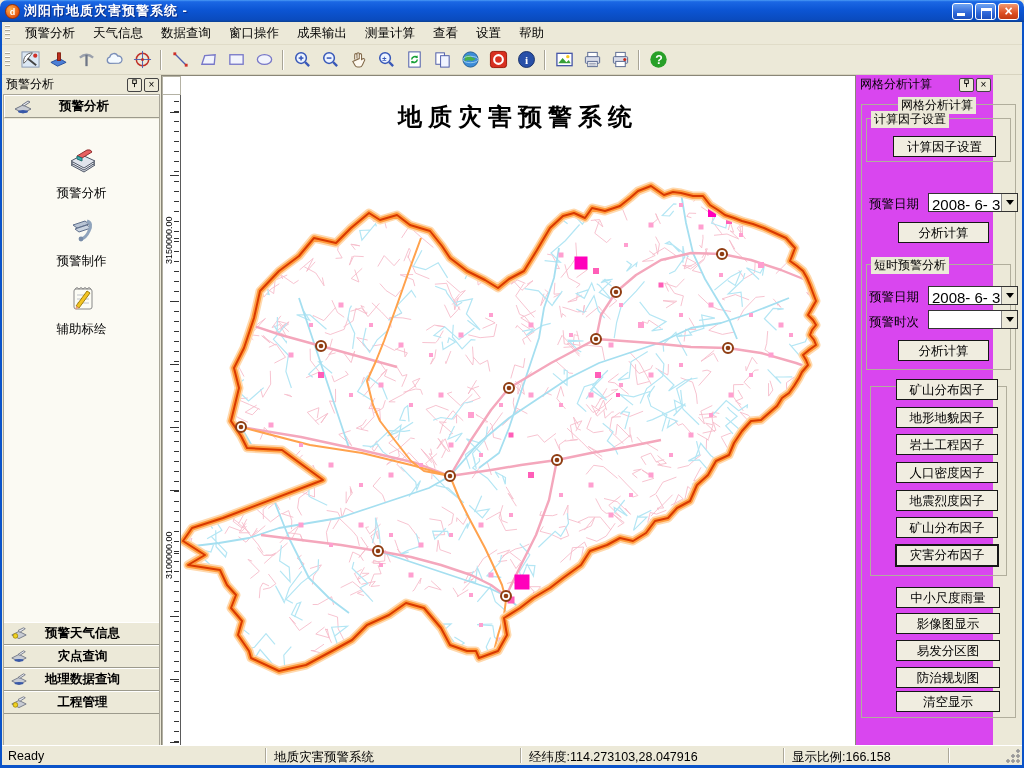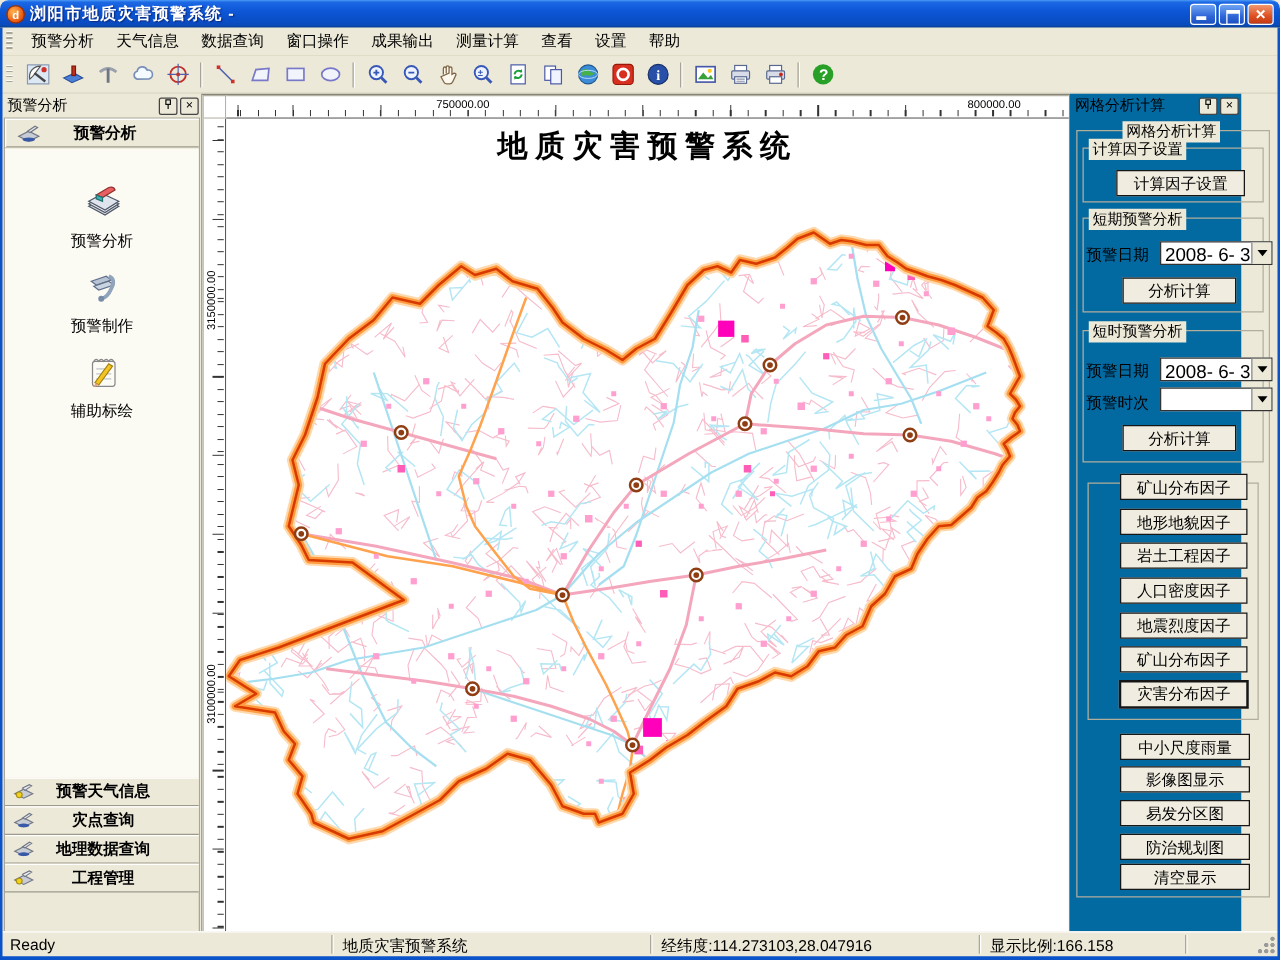"750000.00" div.hruler { html: <div> <div></div> <div></div> <span>750000.00</span> <span>800000.00</span> </div> -> none }
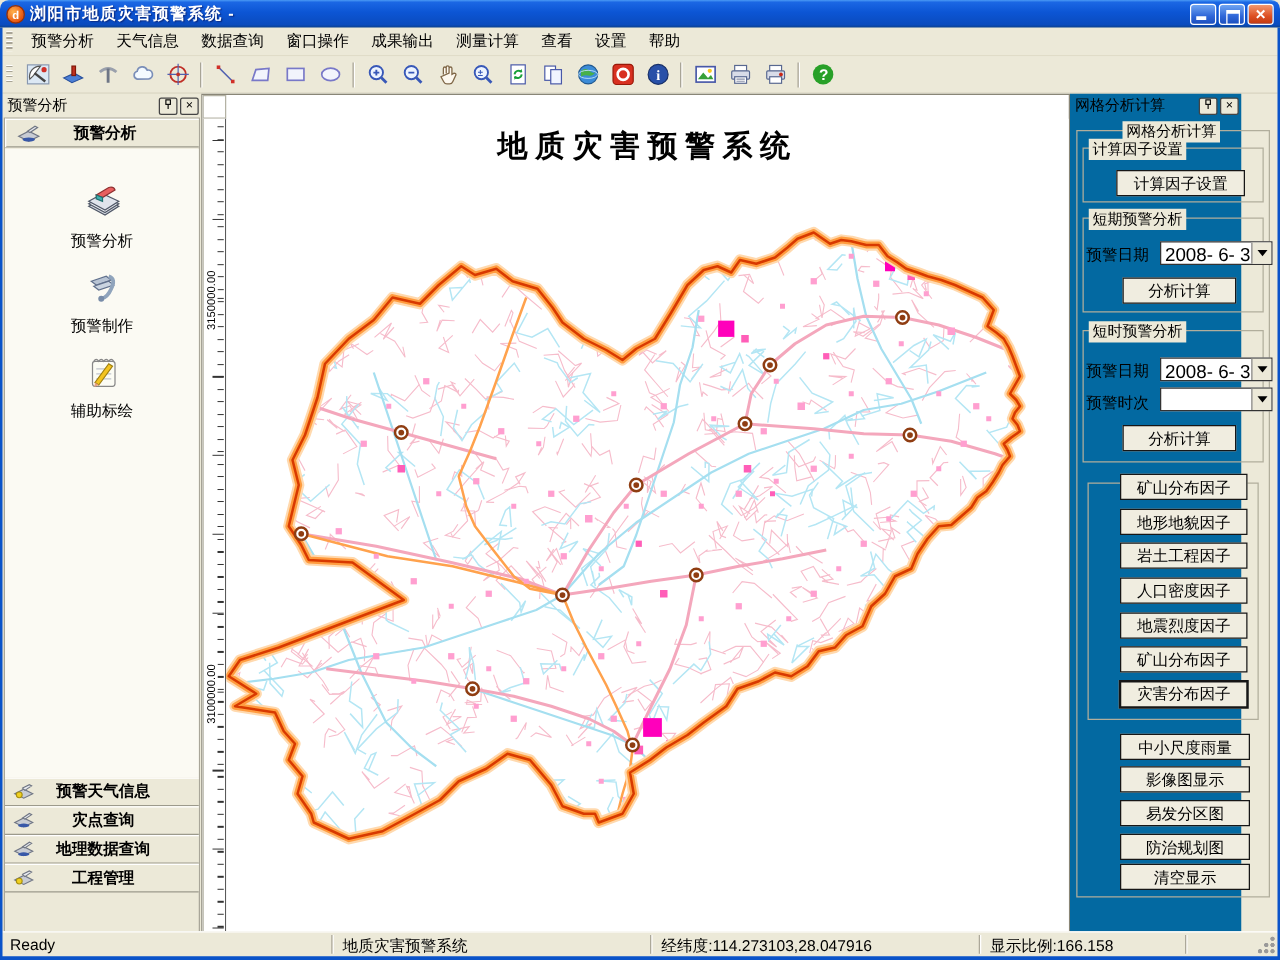"网格分析计算" .right-panel { background: #0369a1 -> #d946ef }
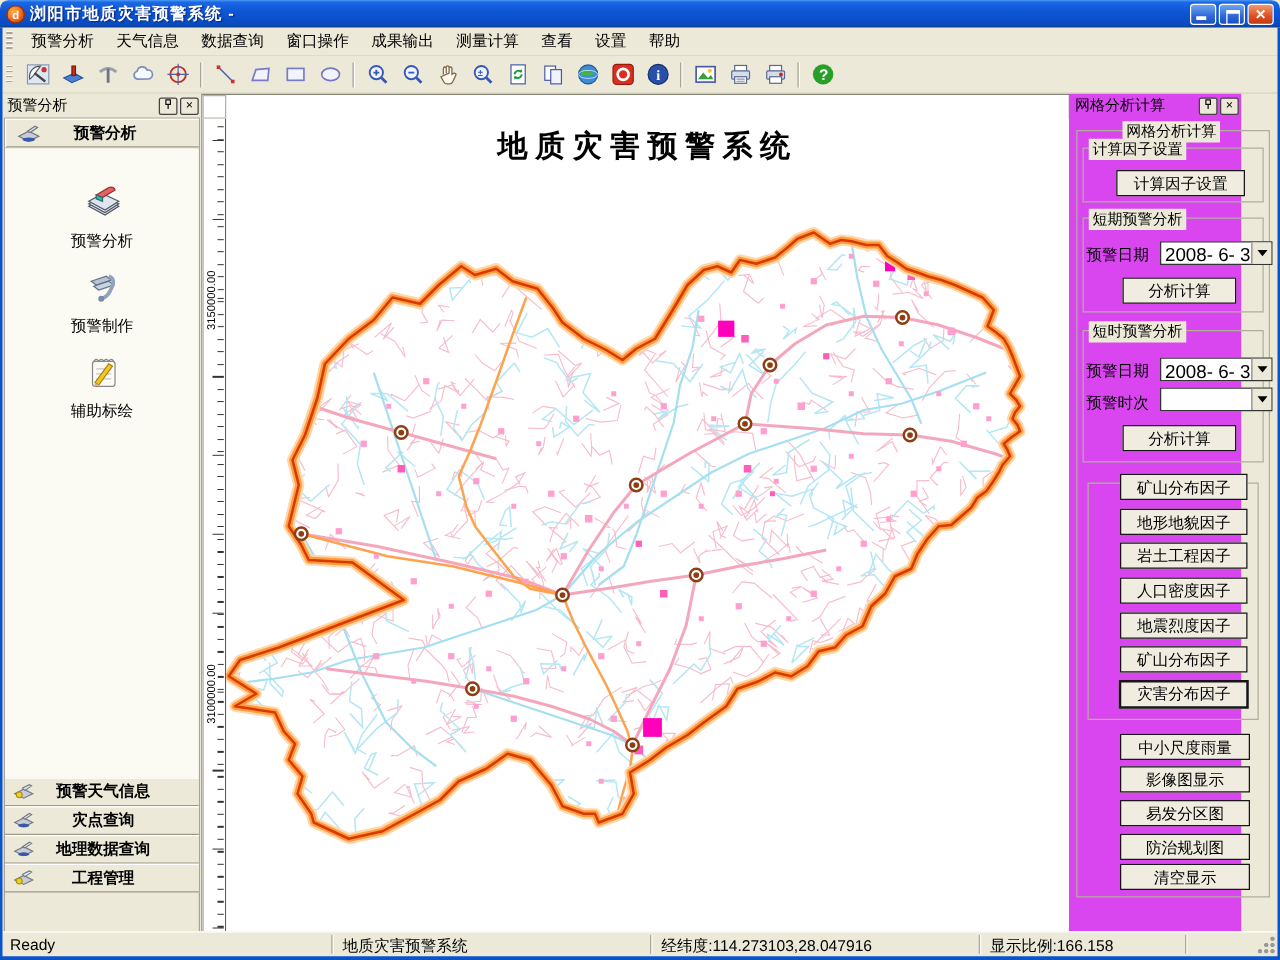"短期预警分析" div.groupbox { html: <div> <span>短期预警分析</span> </div> -> none }
